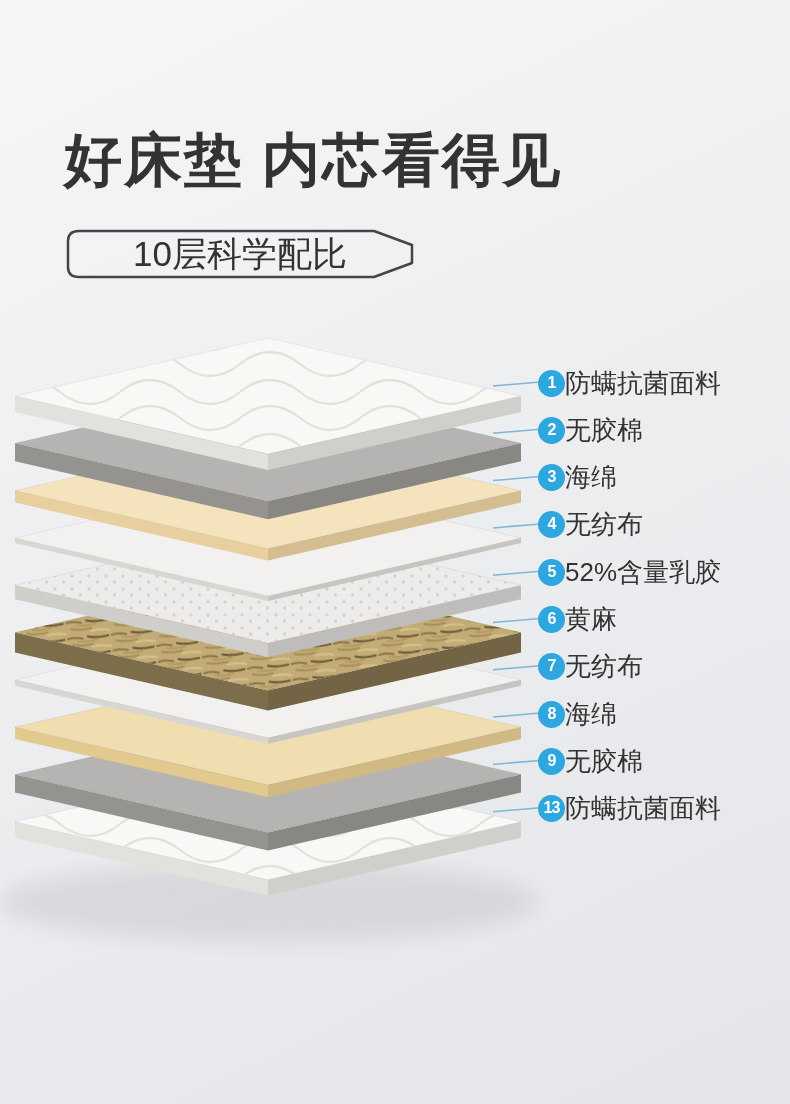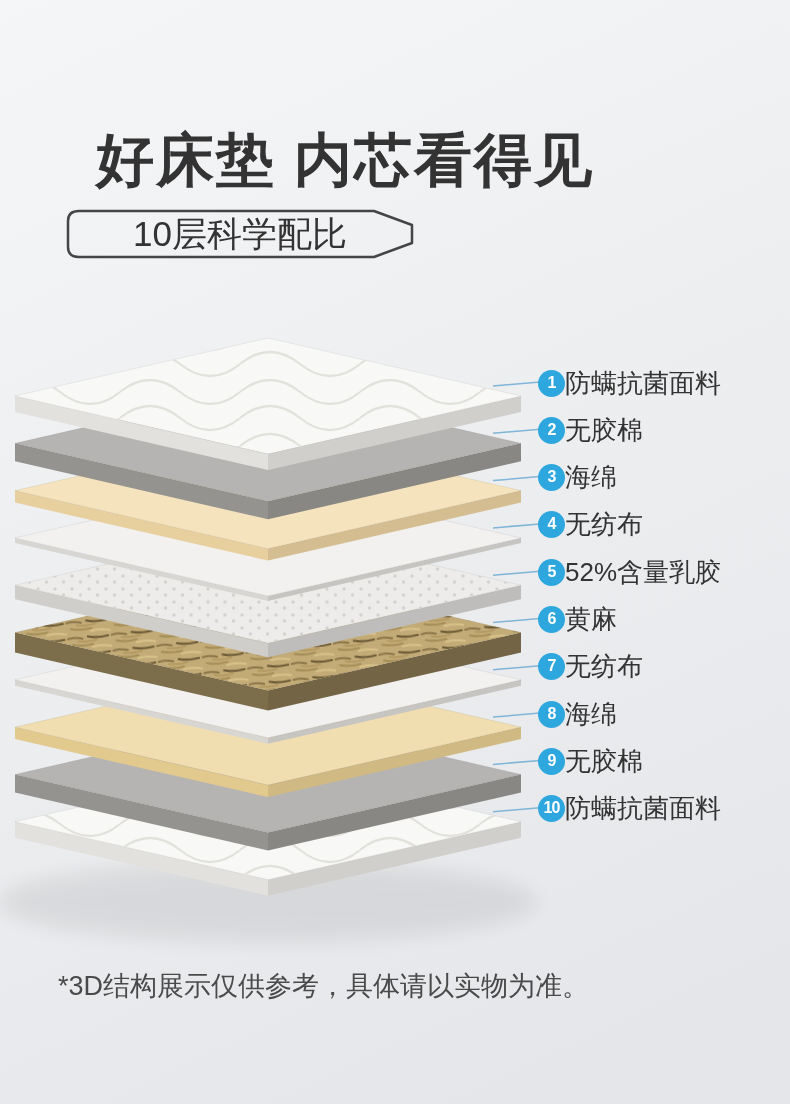"好床垫 内芯看得见" .title { margin-left: 32px -> none }
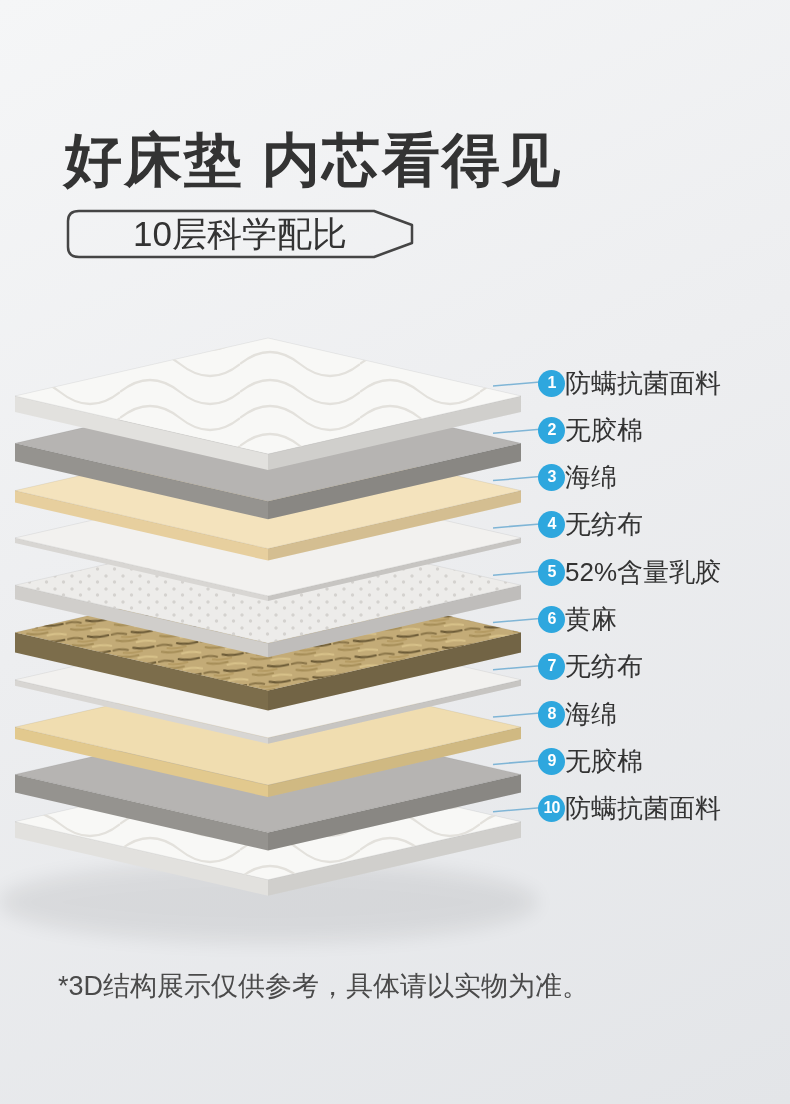"10层科学配比" .subtitle-box { top: 208px -> 228px }
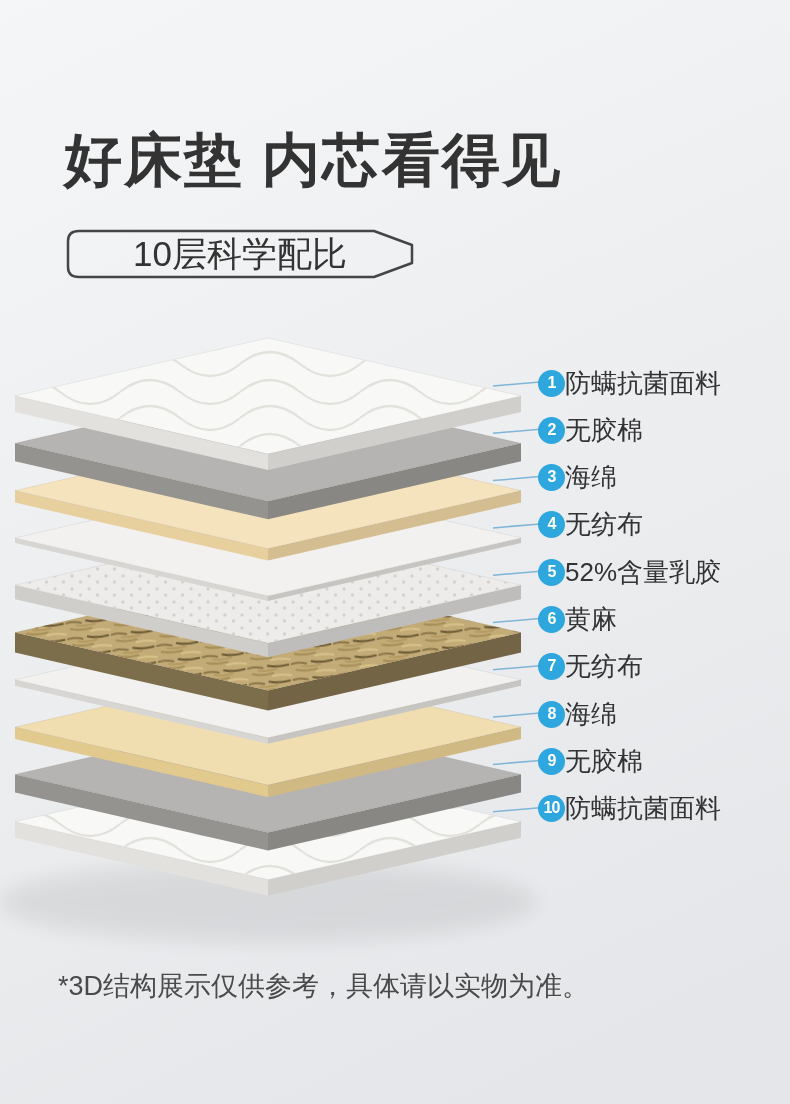"10" span.badge { text: 10 -> 13 }
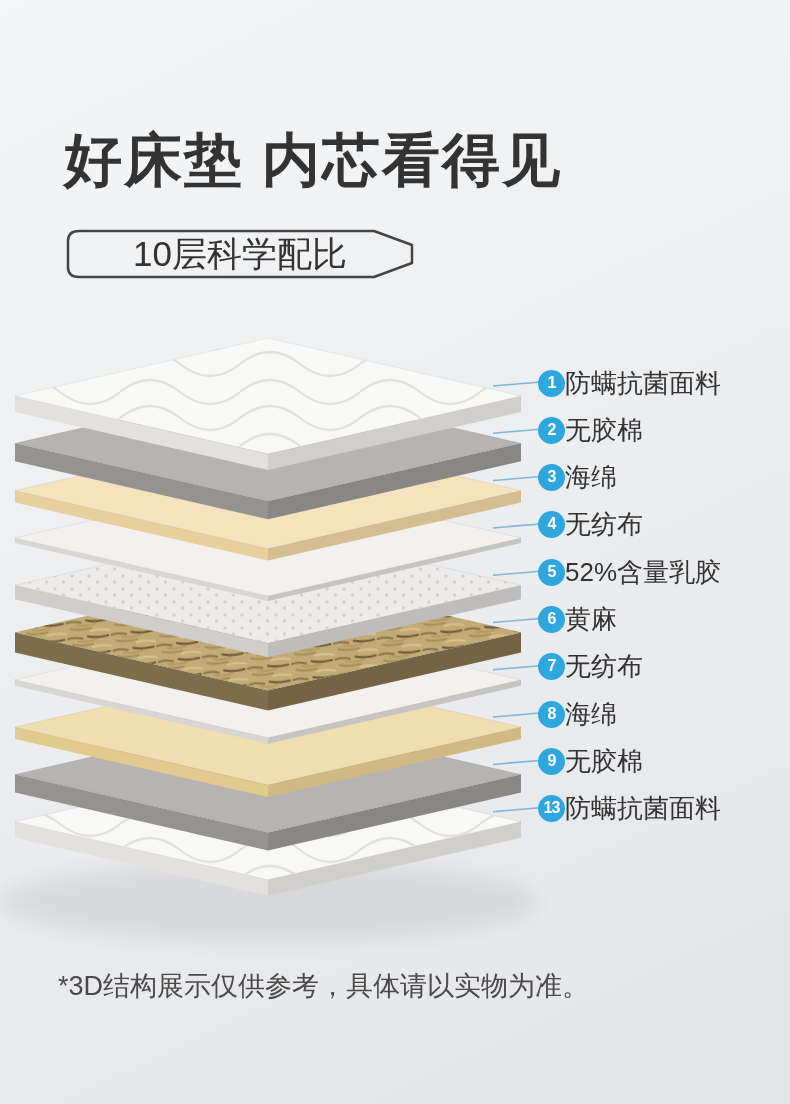"*3D结构展示仅供参考，具体请以实物为准。" div.footnote { html: <div>*3D结构展示仅供参考，具体请以实物为准。</div> -> none }
